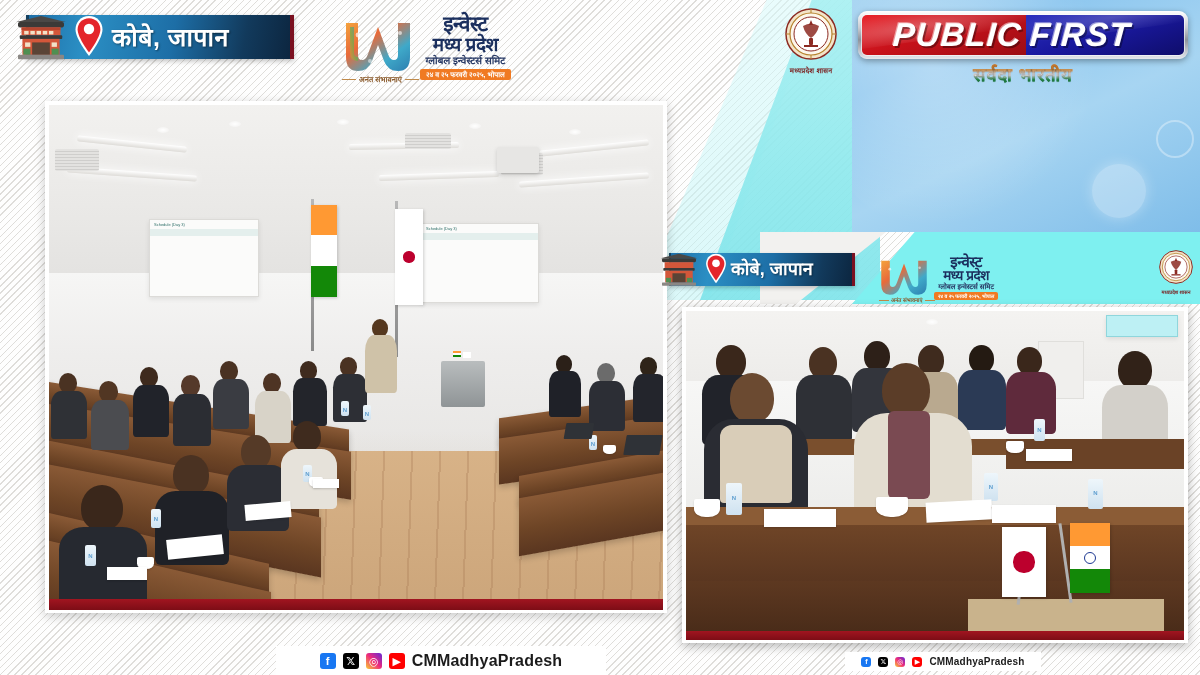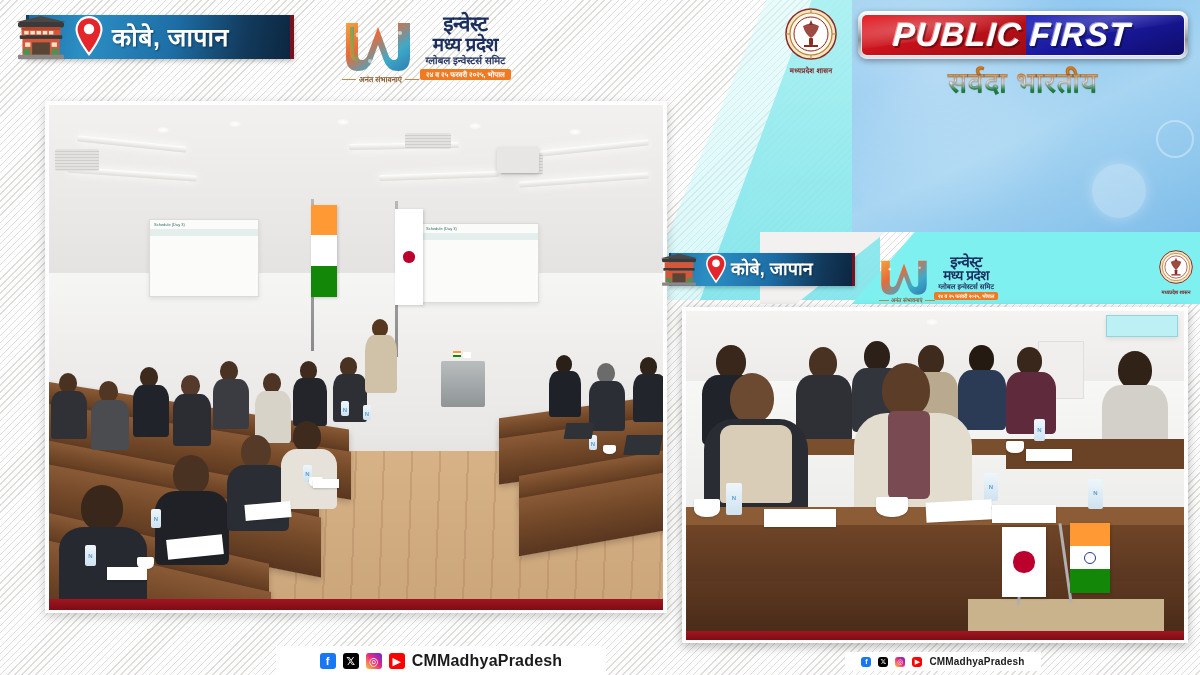"सर्वदा भारतीय" .pf-tagline { font-size: 28px -> 18px }
